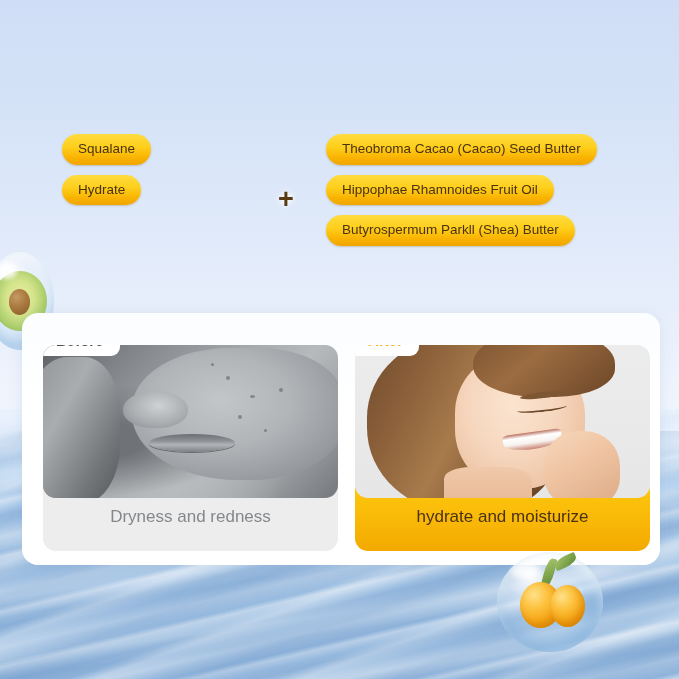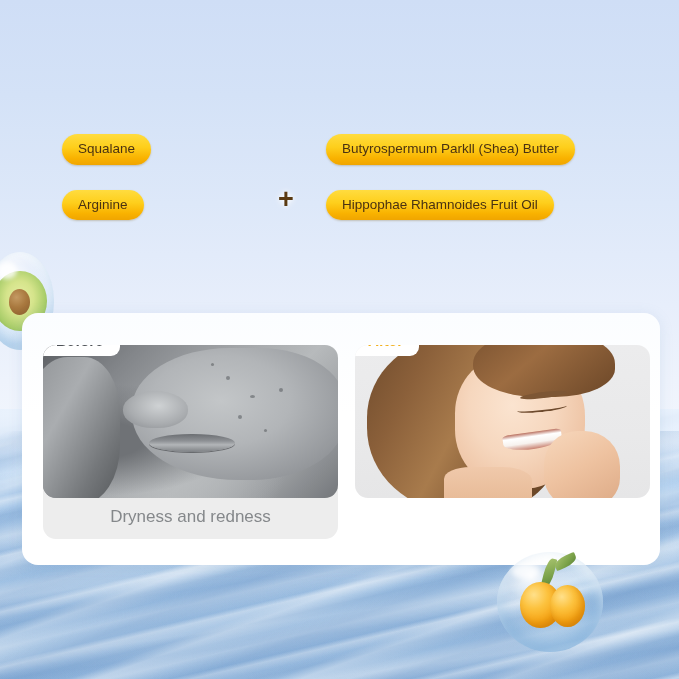"Squalane" .pill-col { gap: 25px -> 10px }
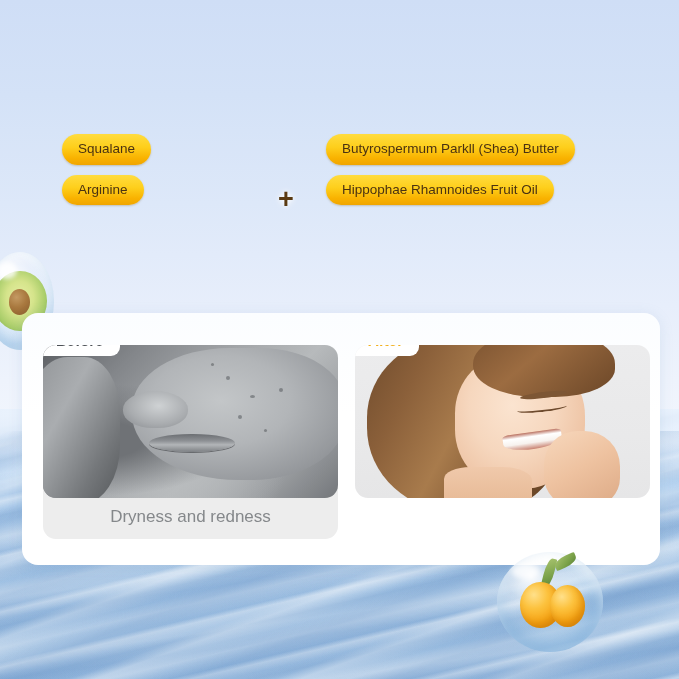"Theobroma Cacao (Cacao) Seed Butter" span.pill { html: none -> <span>Theobroma Cacao (Cacao) Seed Butter</span> }
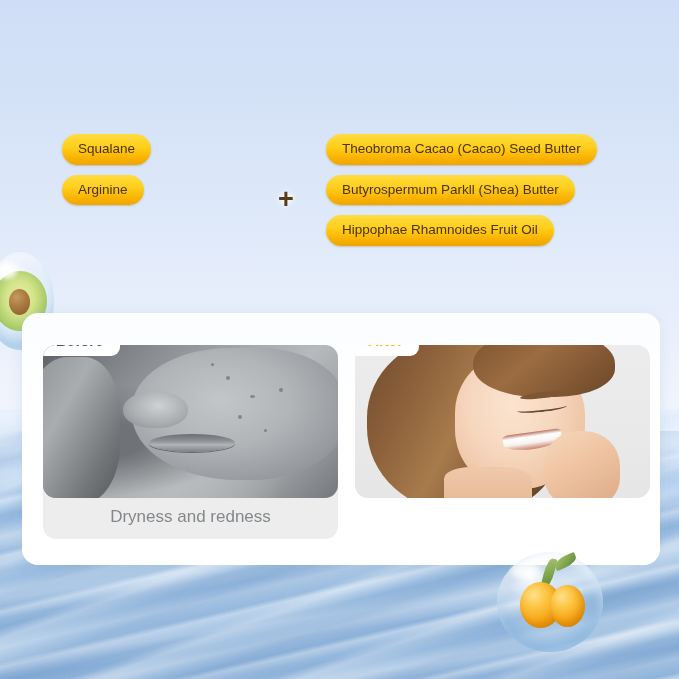"Arginine" span.pill { text: Arginine -> Hydrate }
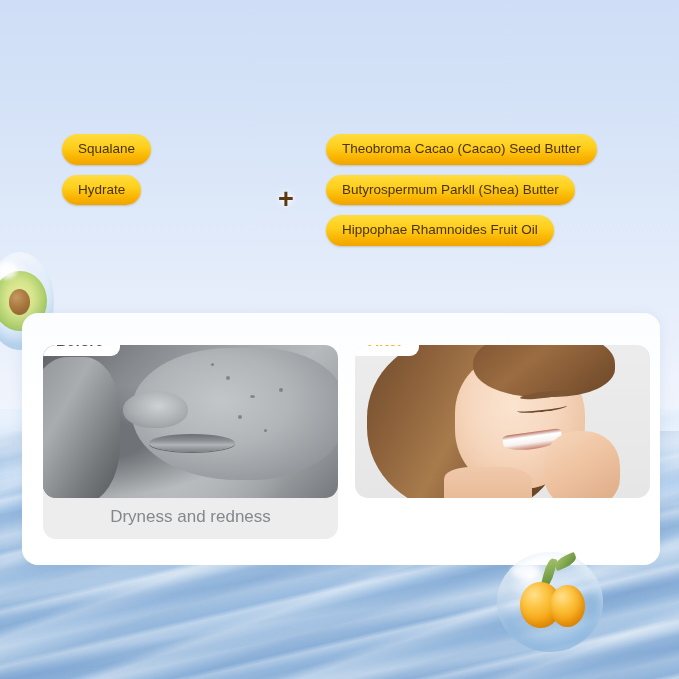"Butyrospermum Parkll (Shea) Butter" span.pill { order: before "Hippophae Rhamnoides Fruit Oil" -> after "Hippophae Rhamnoides Fruit Oil" }
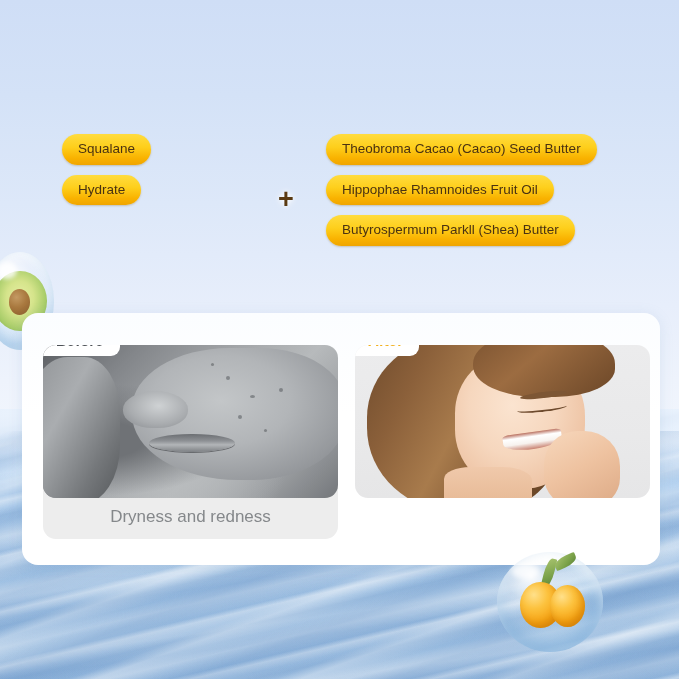"Dryness and redness" .caption { padding: 11px 0 12px -> 11px 0 24px }
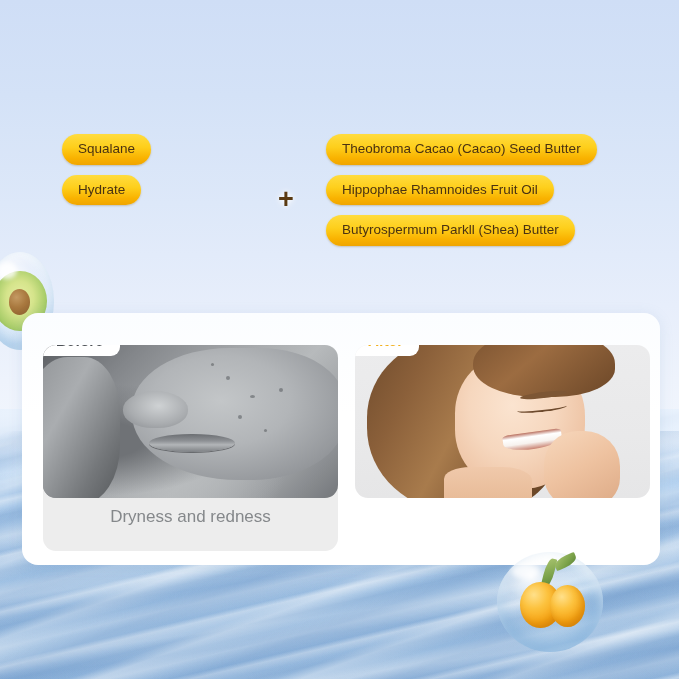"hydrate and moisturize" div.caption { html: none -> <div>hydrate and moisturize</div> }
